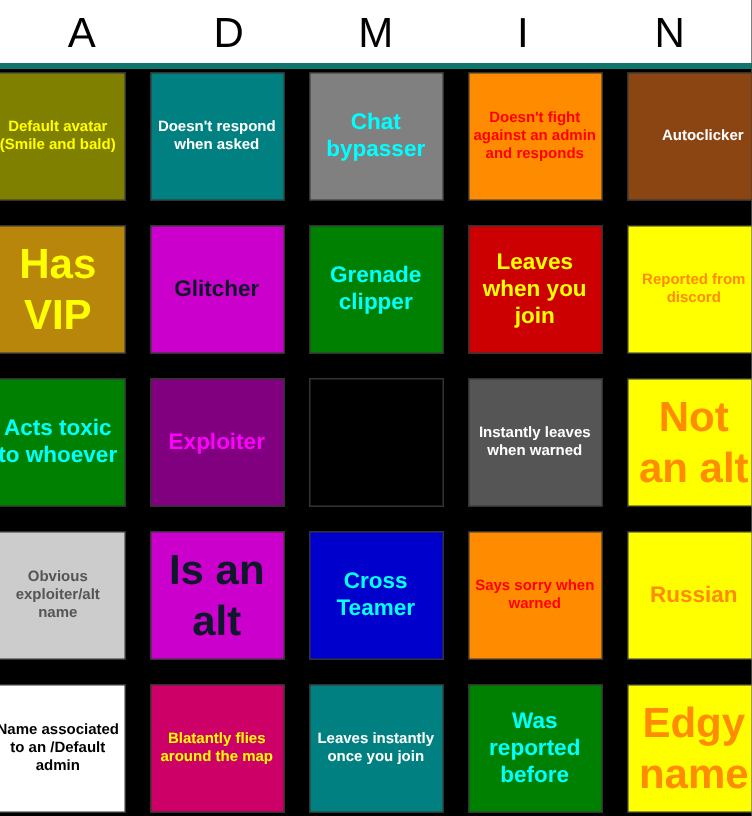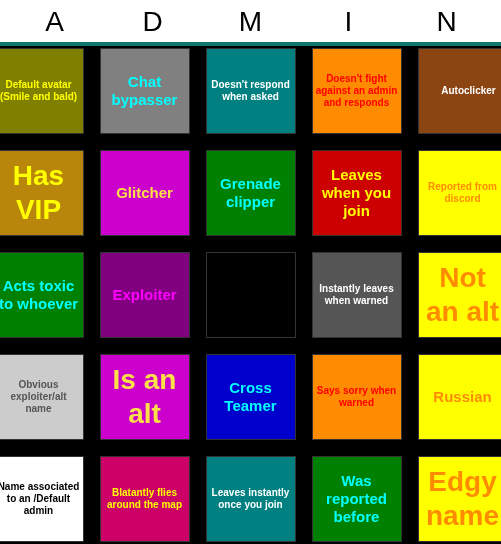"Chat bypasser" div.cell { order: before "Doesn't respond when asked" -> after "Doesn't respond when asked" }
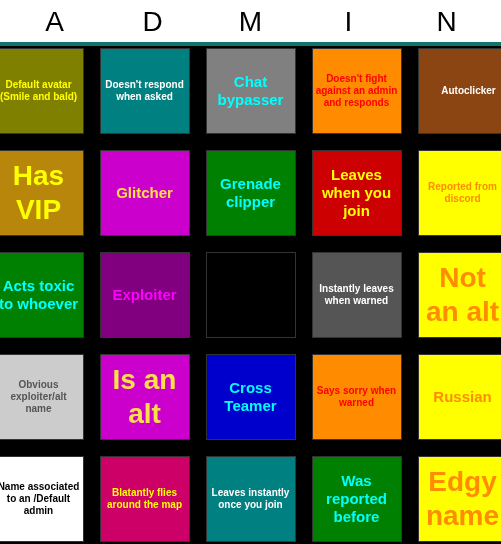"Glitcher" .bg-magenta { color: #fde047 -> #0f172a }
